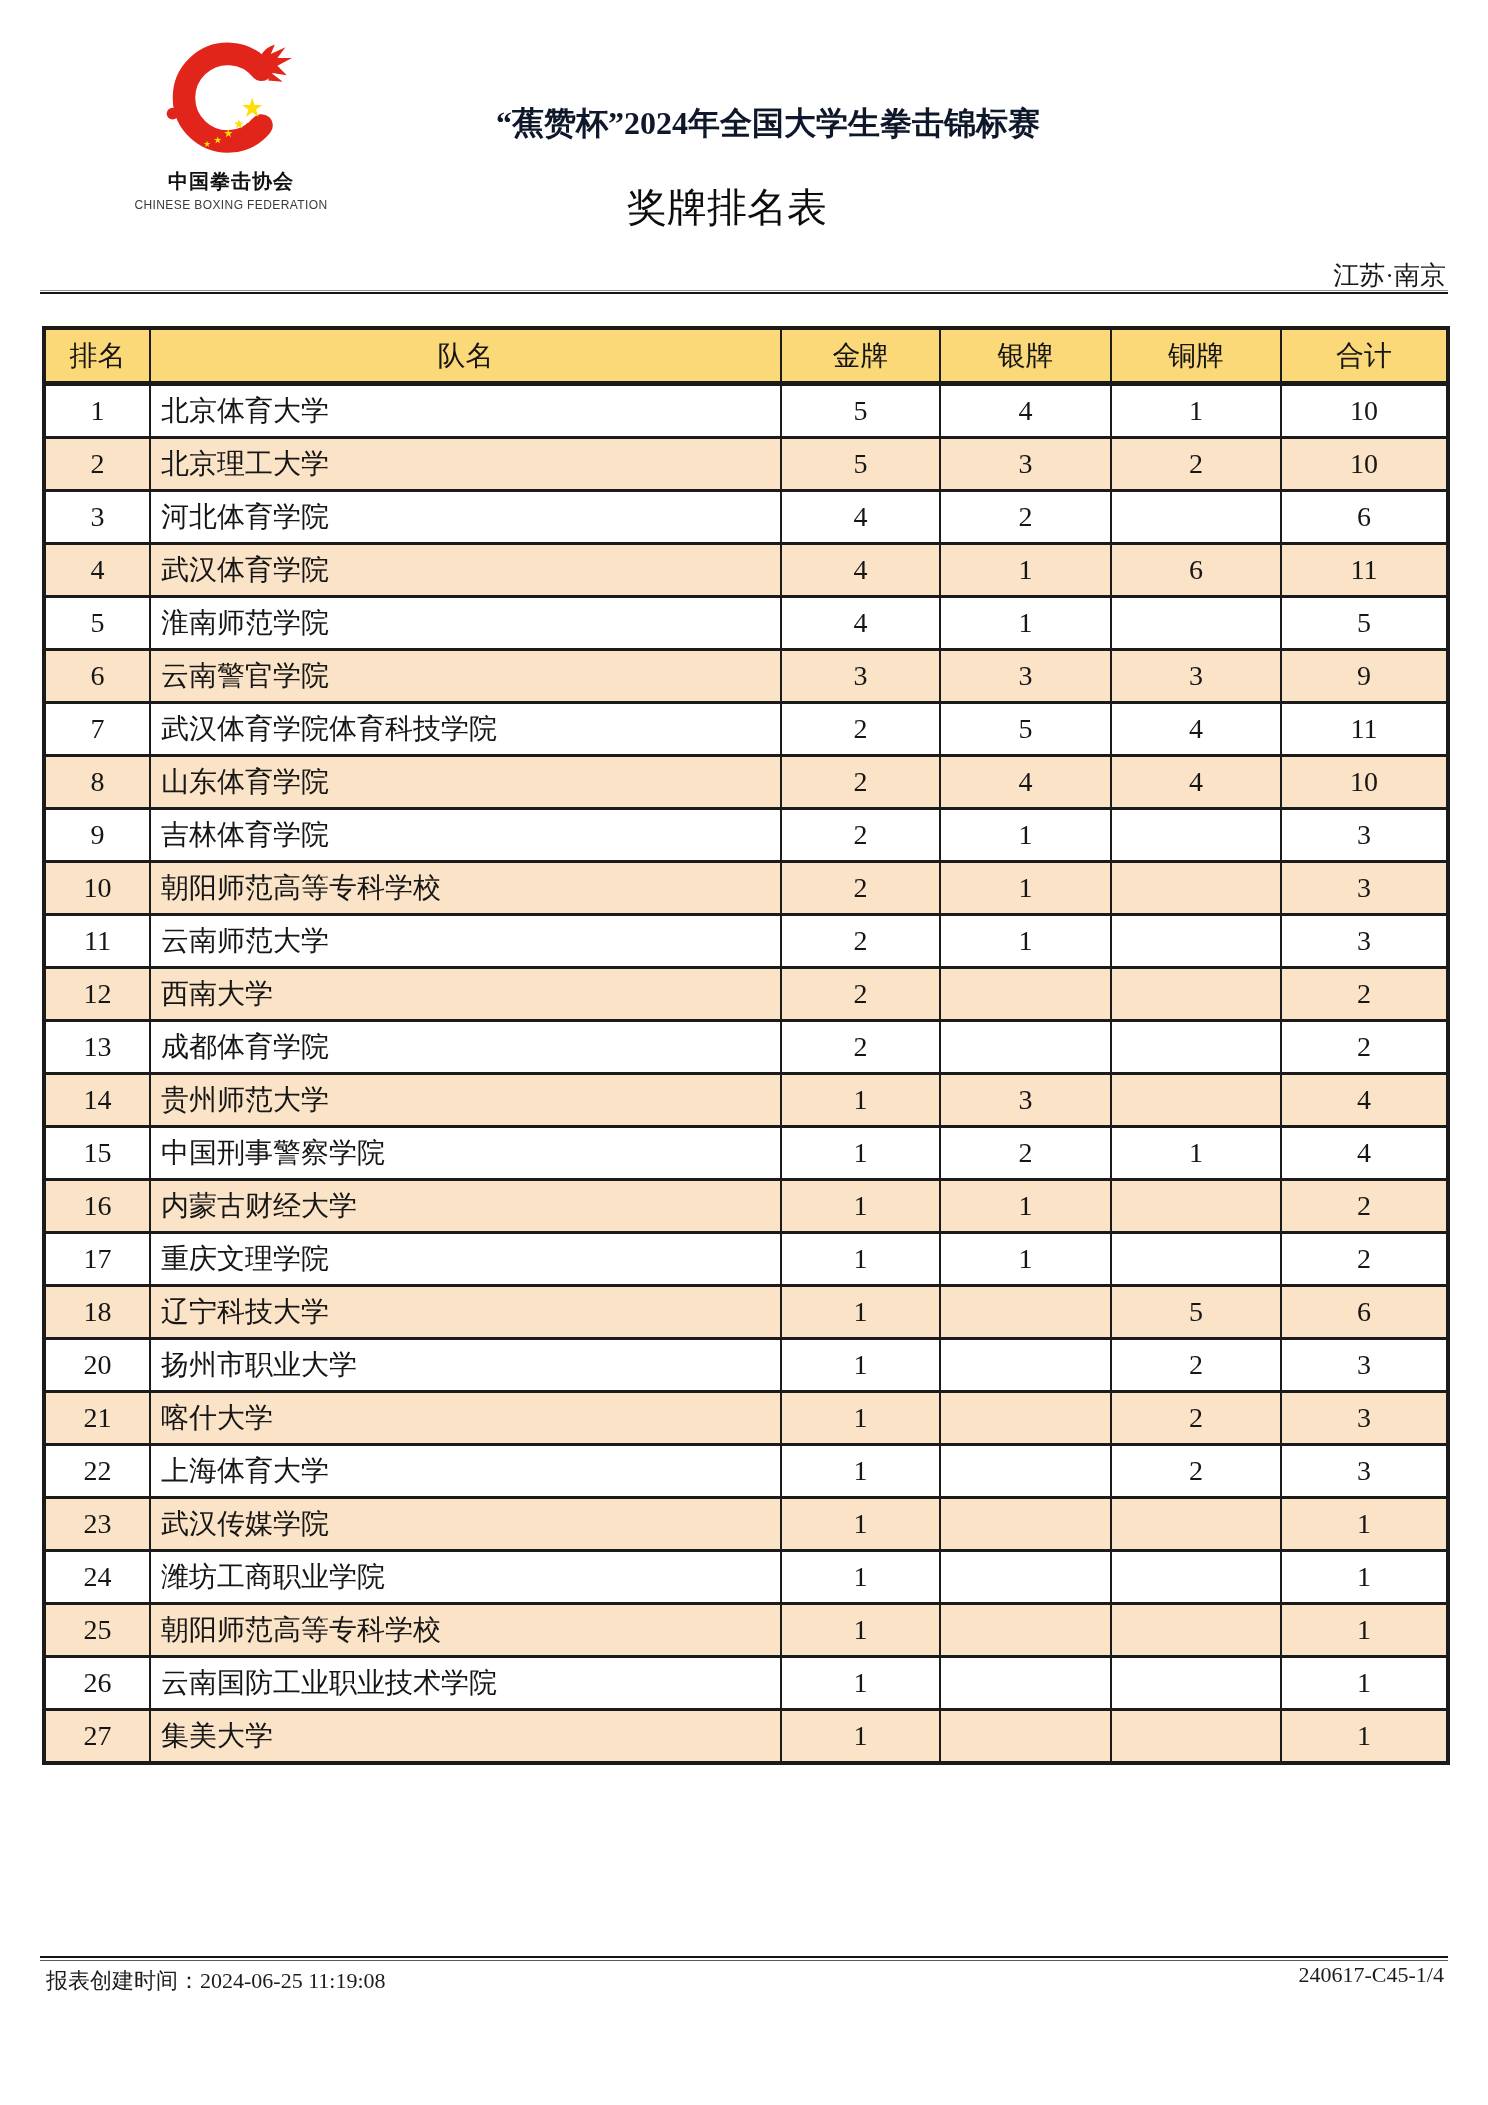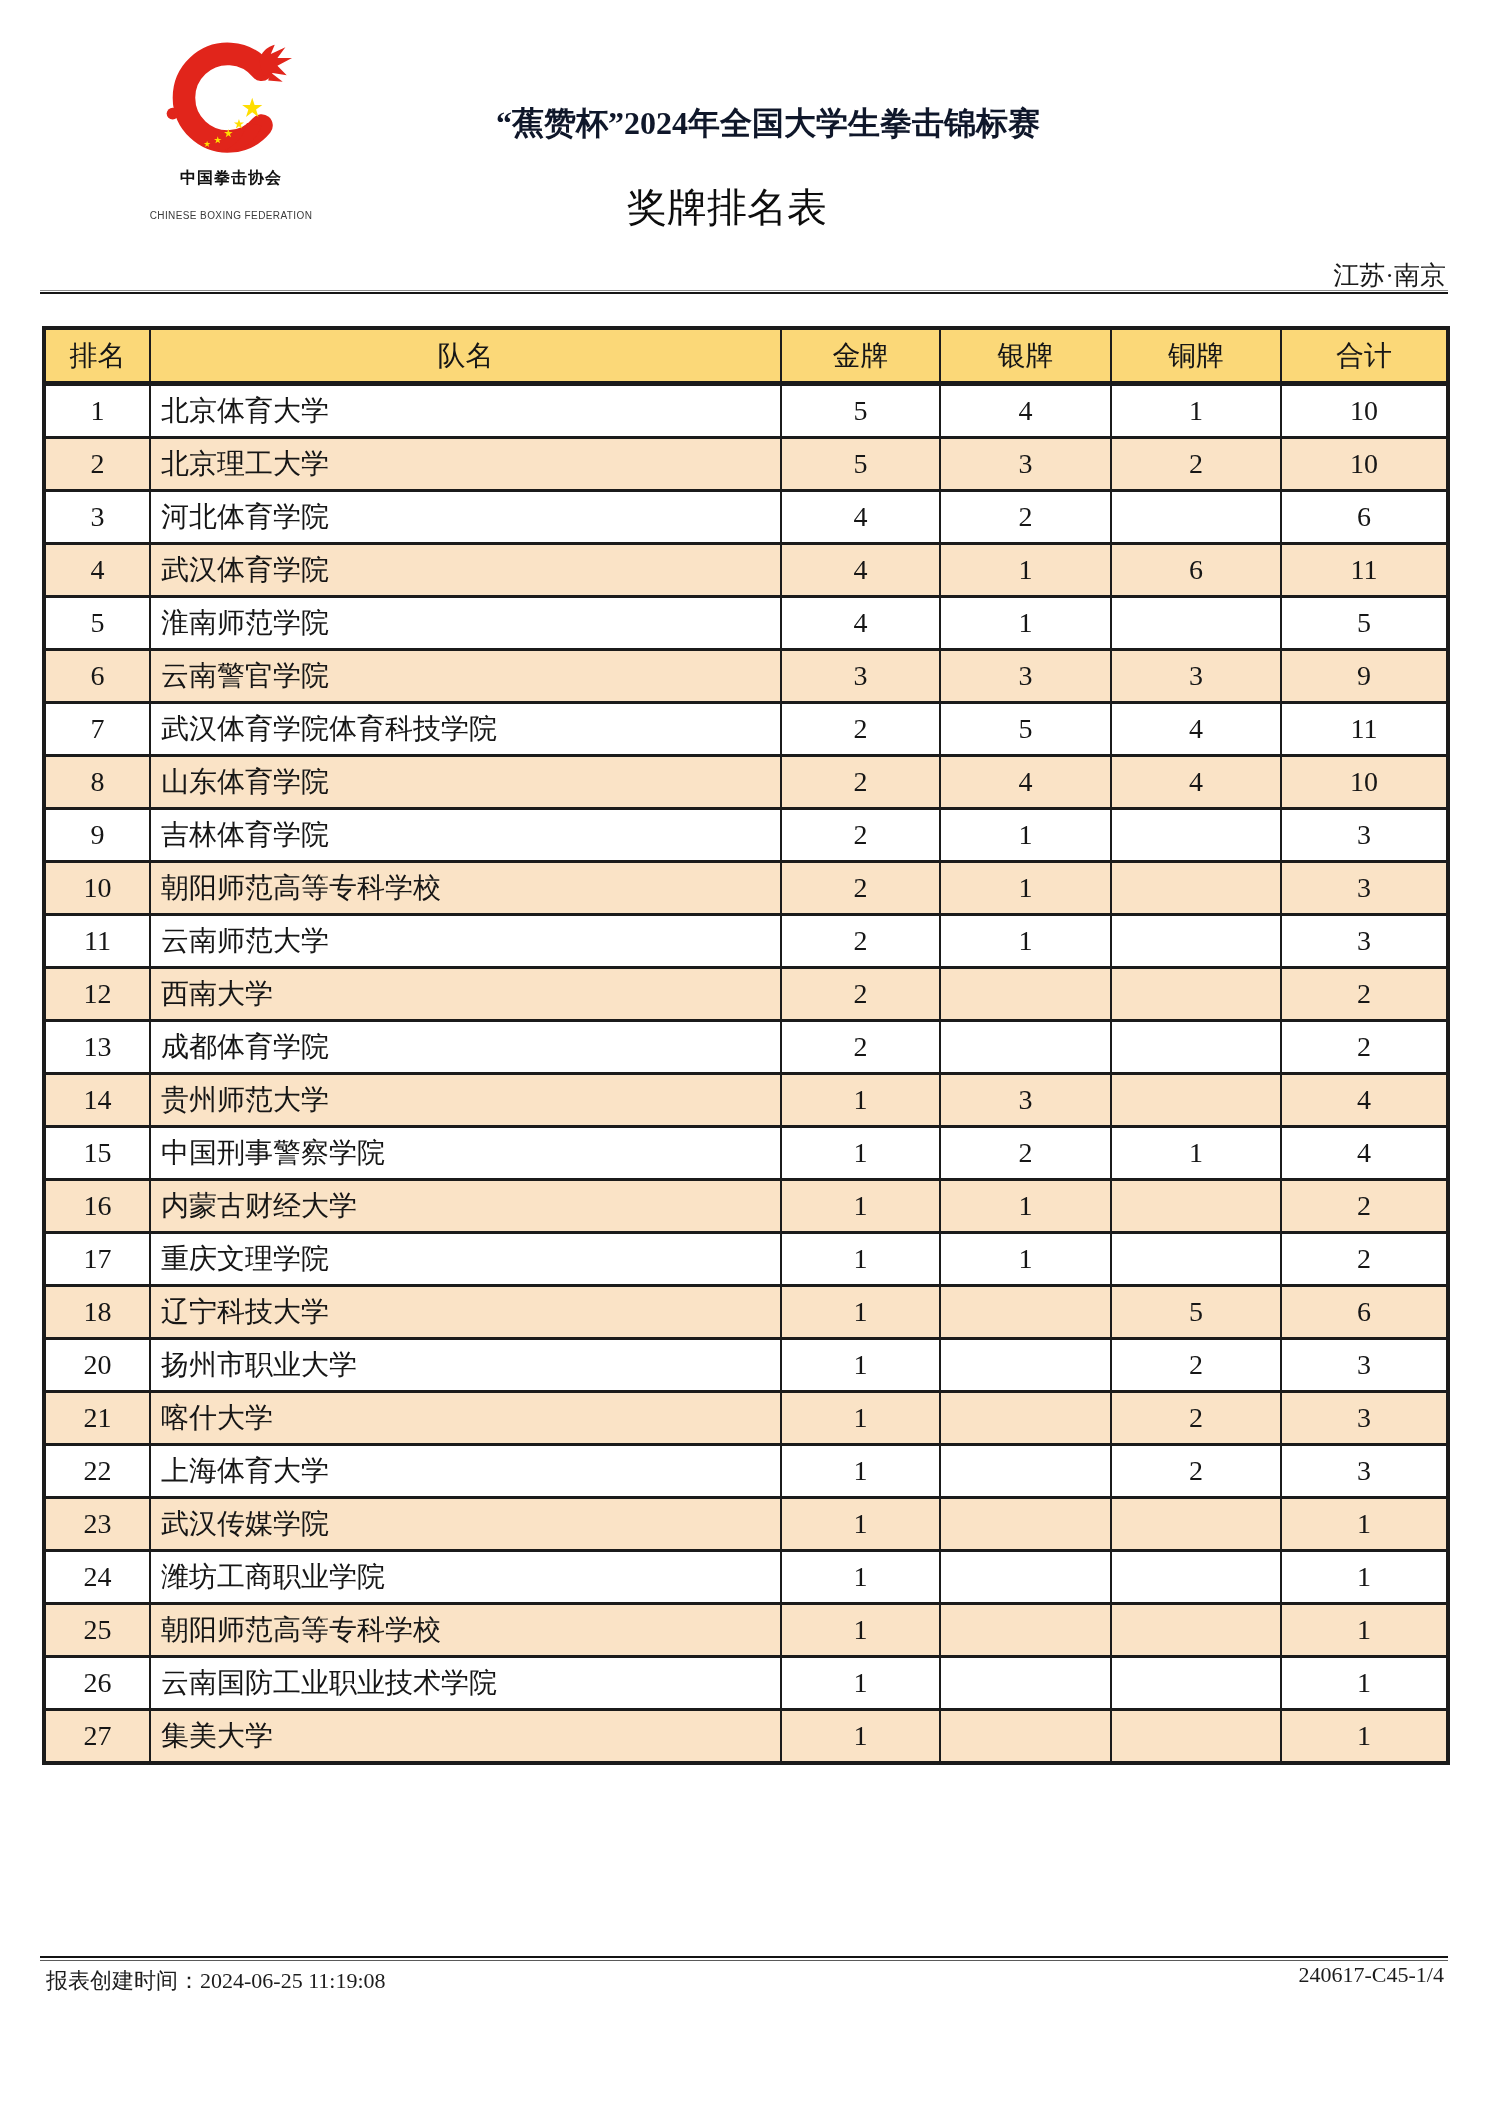"中国拳击协会" .org-cn { font-size: 16px -> 20px }
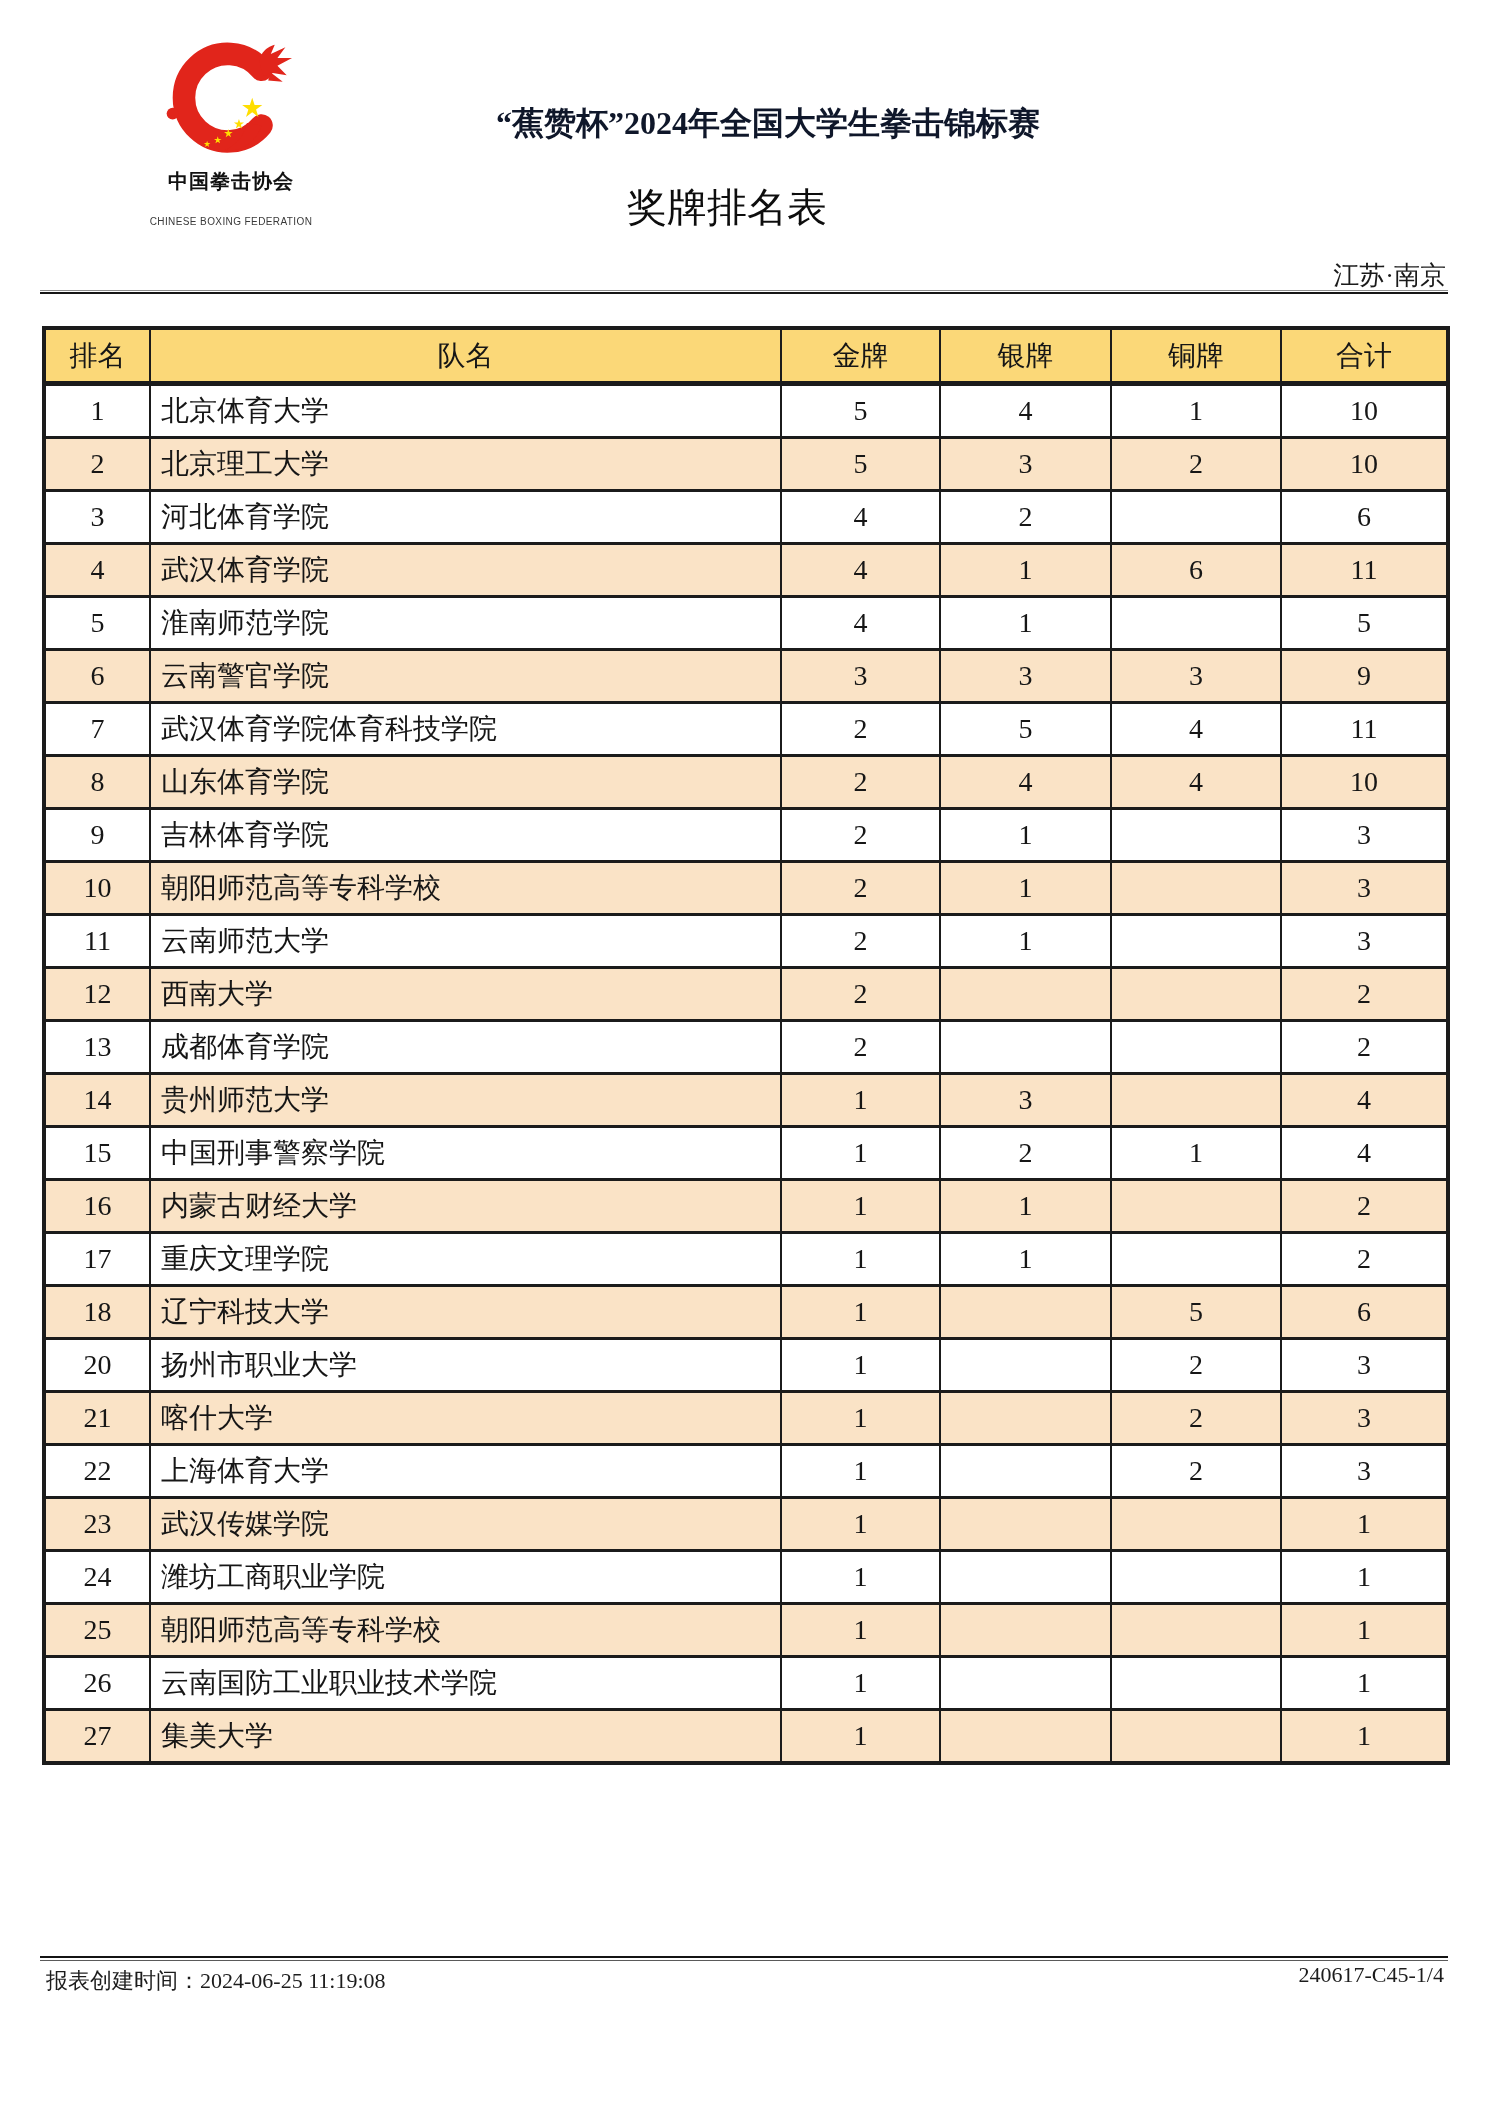"CHINESE BOXING FEDERATION" .org-en { font-size: 10px -> 12px; margin-top: 21px -> 3px }
